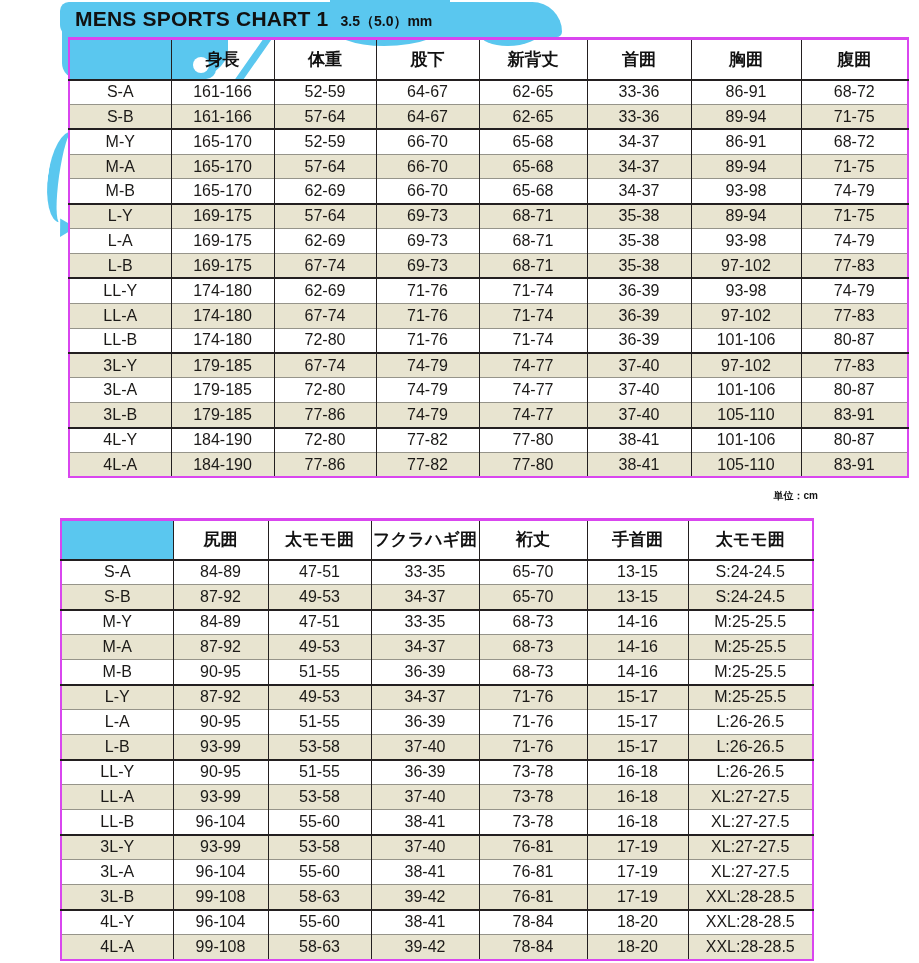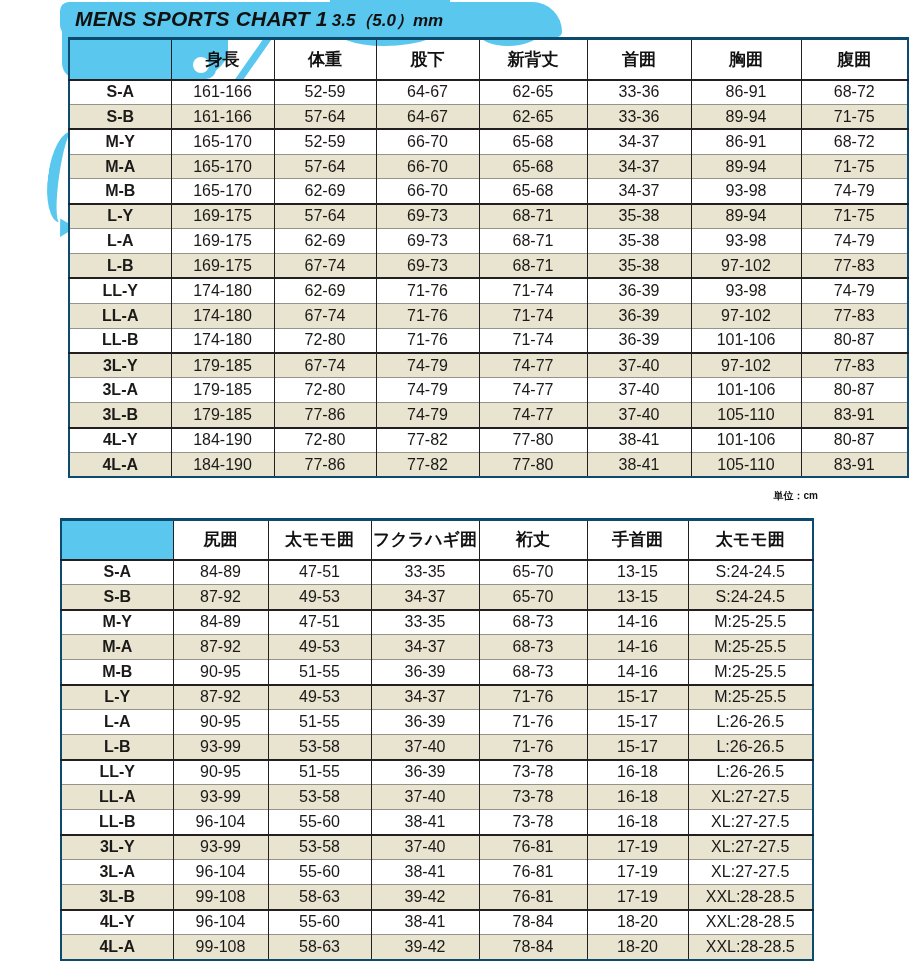"MENS SPORTS CHART 1" .title-bar { font-style: italic -> none; gap: 4px -> 12px }
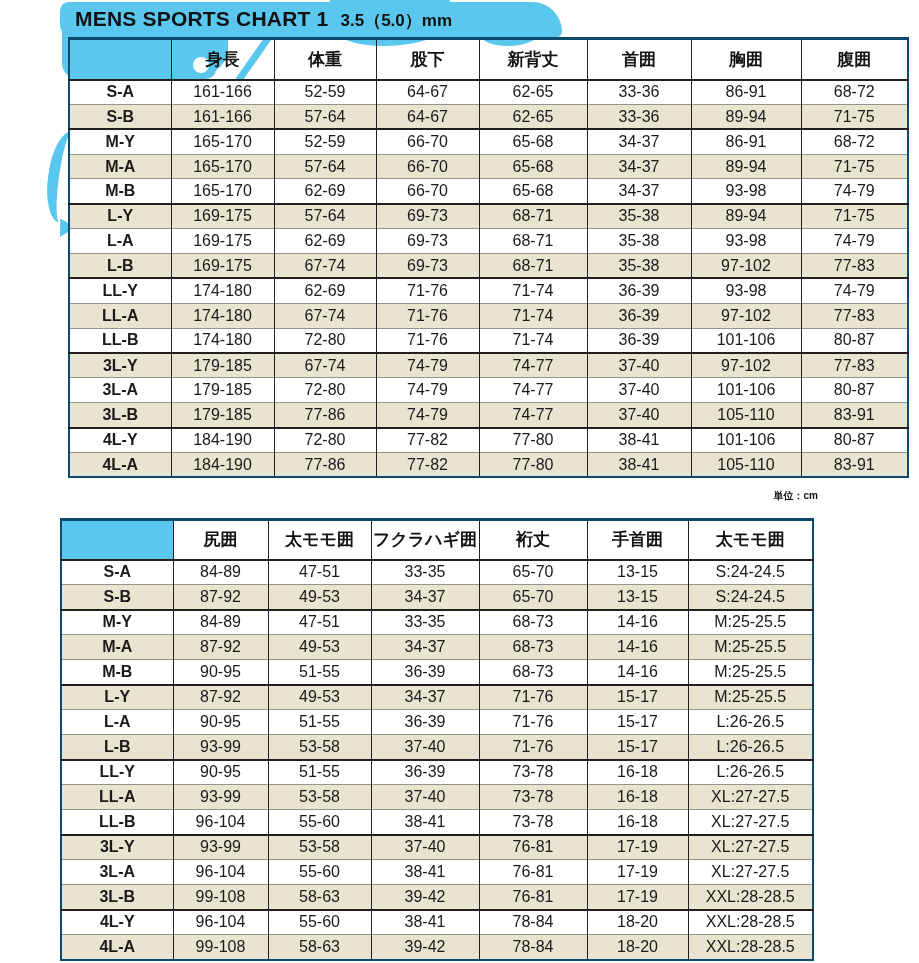"3.5（5.0）mm" .title-spec { font-size: 17px -> 14px }
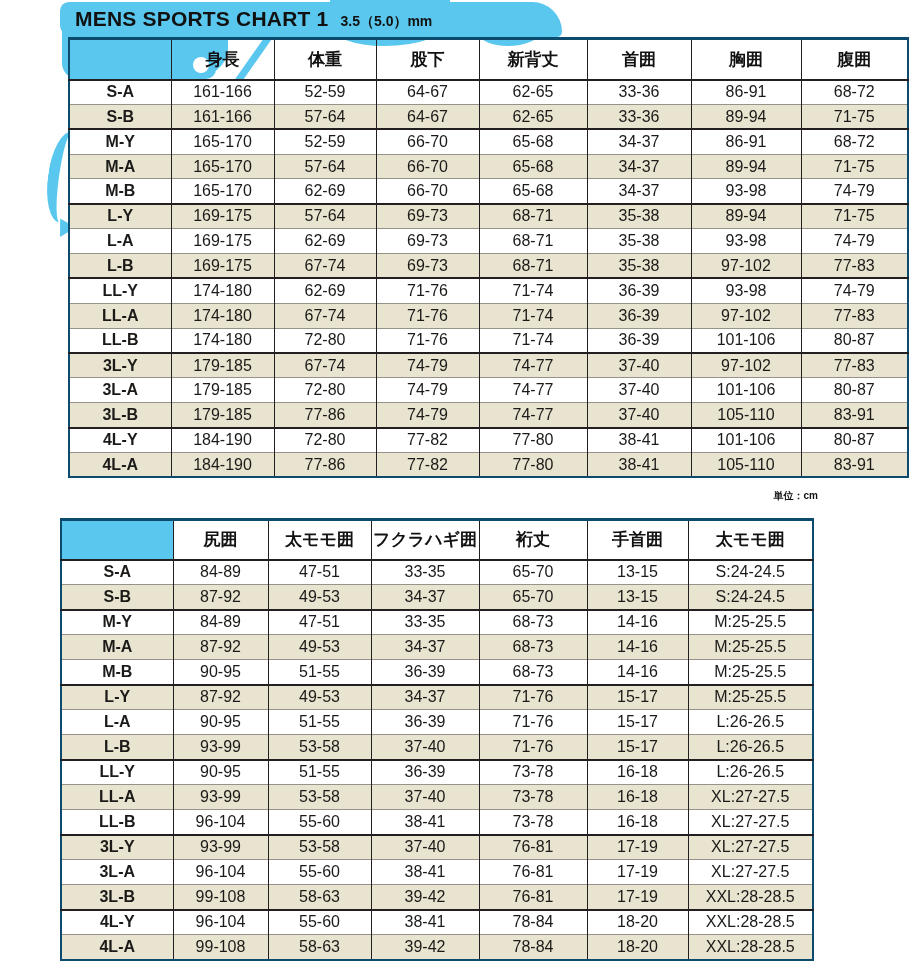"身長" table { border: 2px solid #0c4a6e -> 2px solid #d946ef }
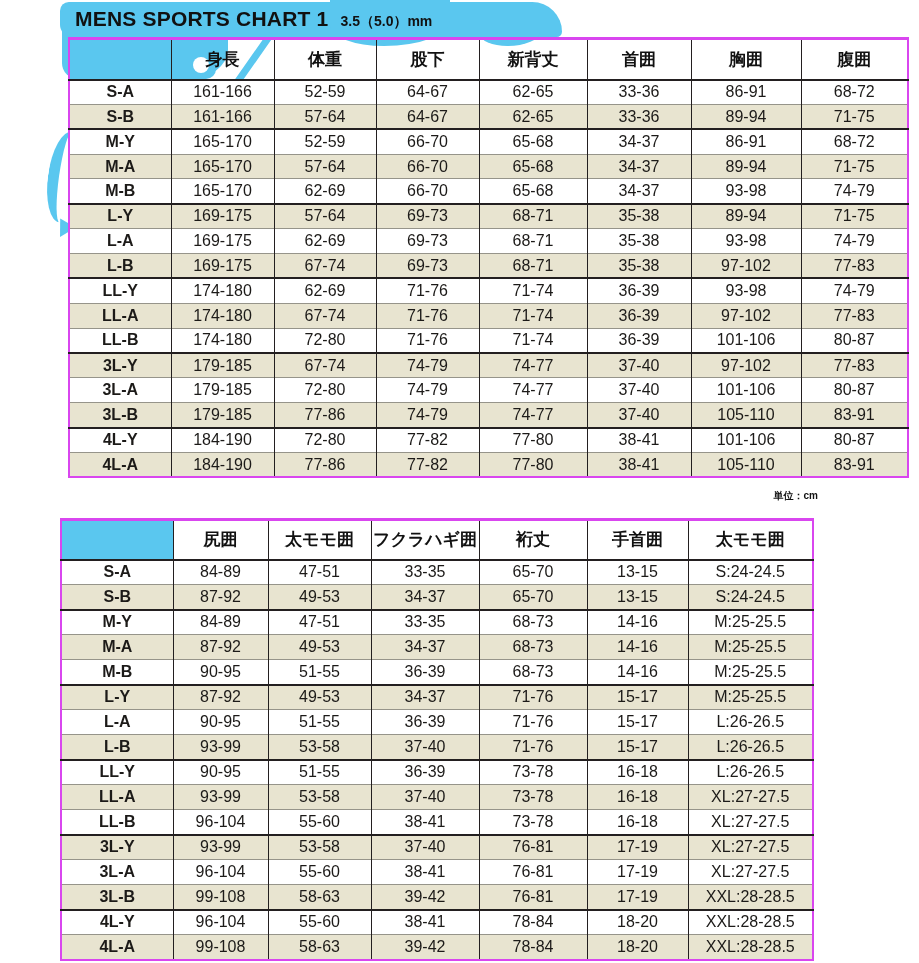"S-A" td.lbl { font-weight: 700 -> 400 }
